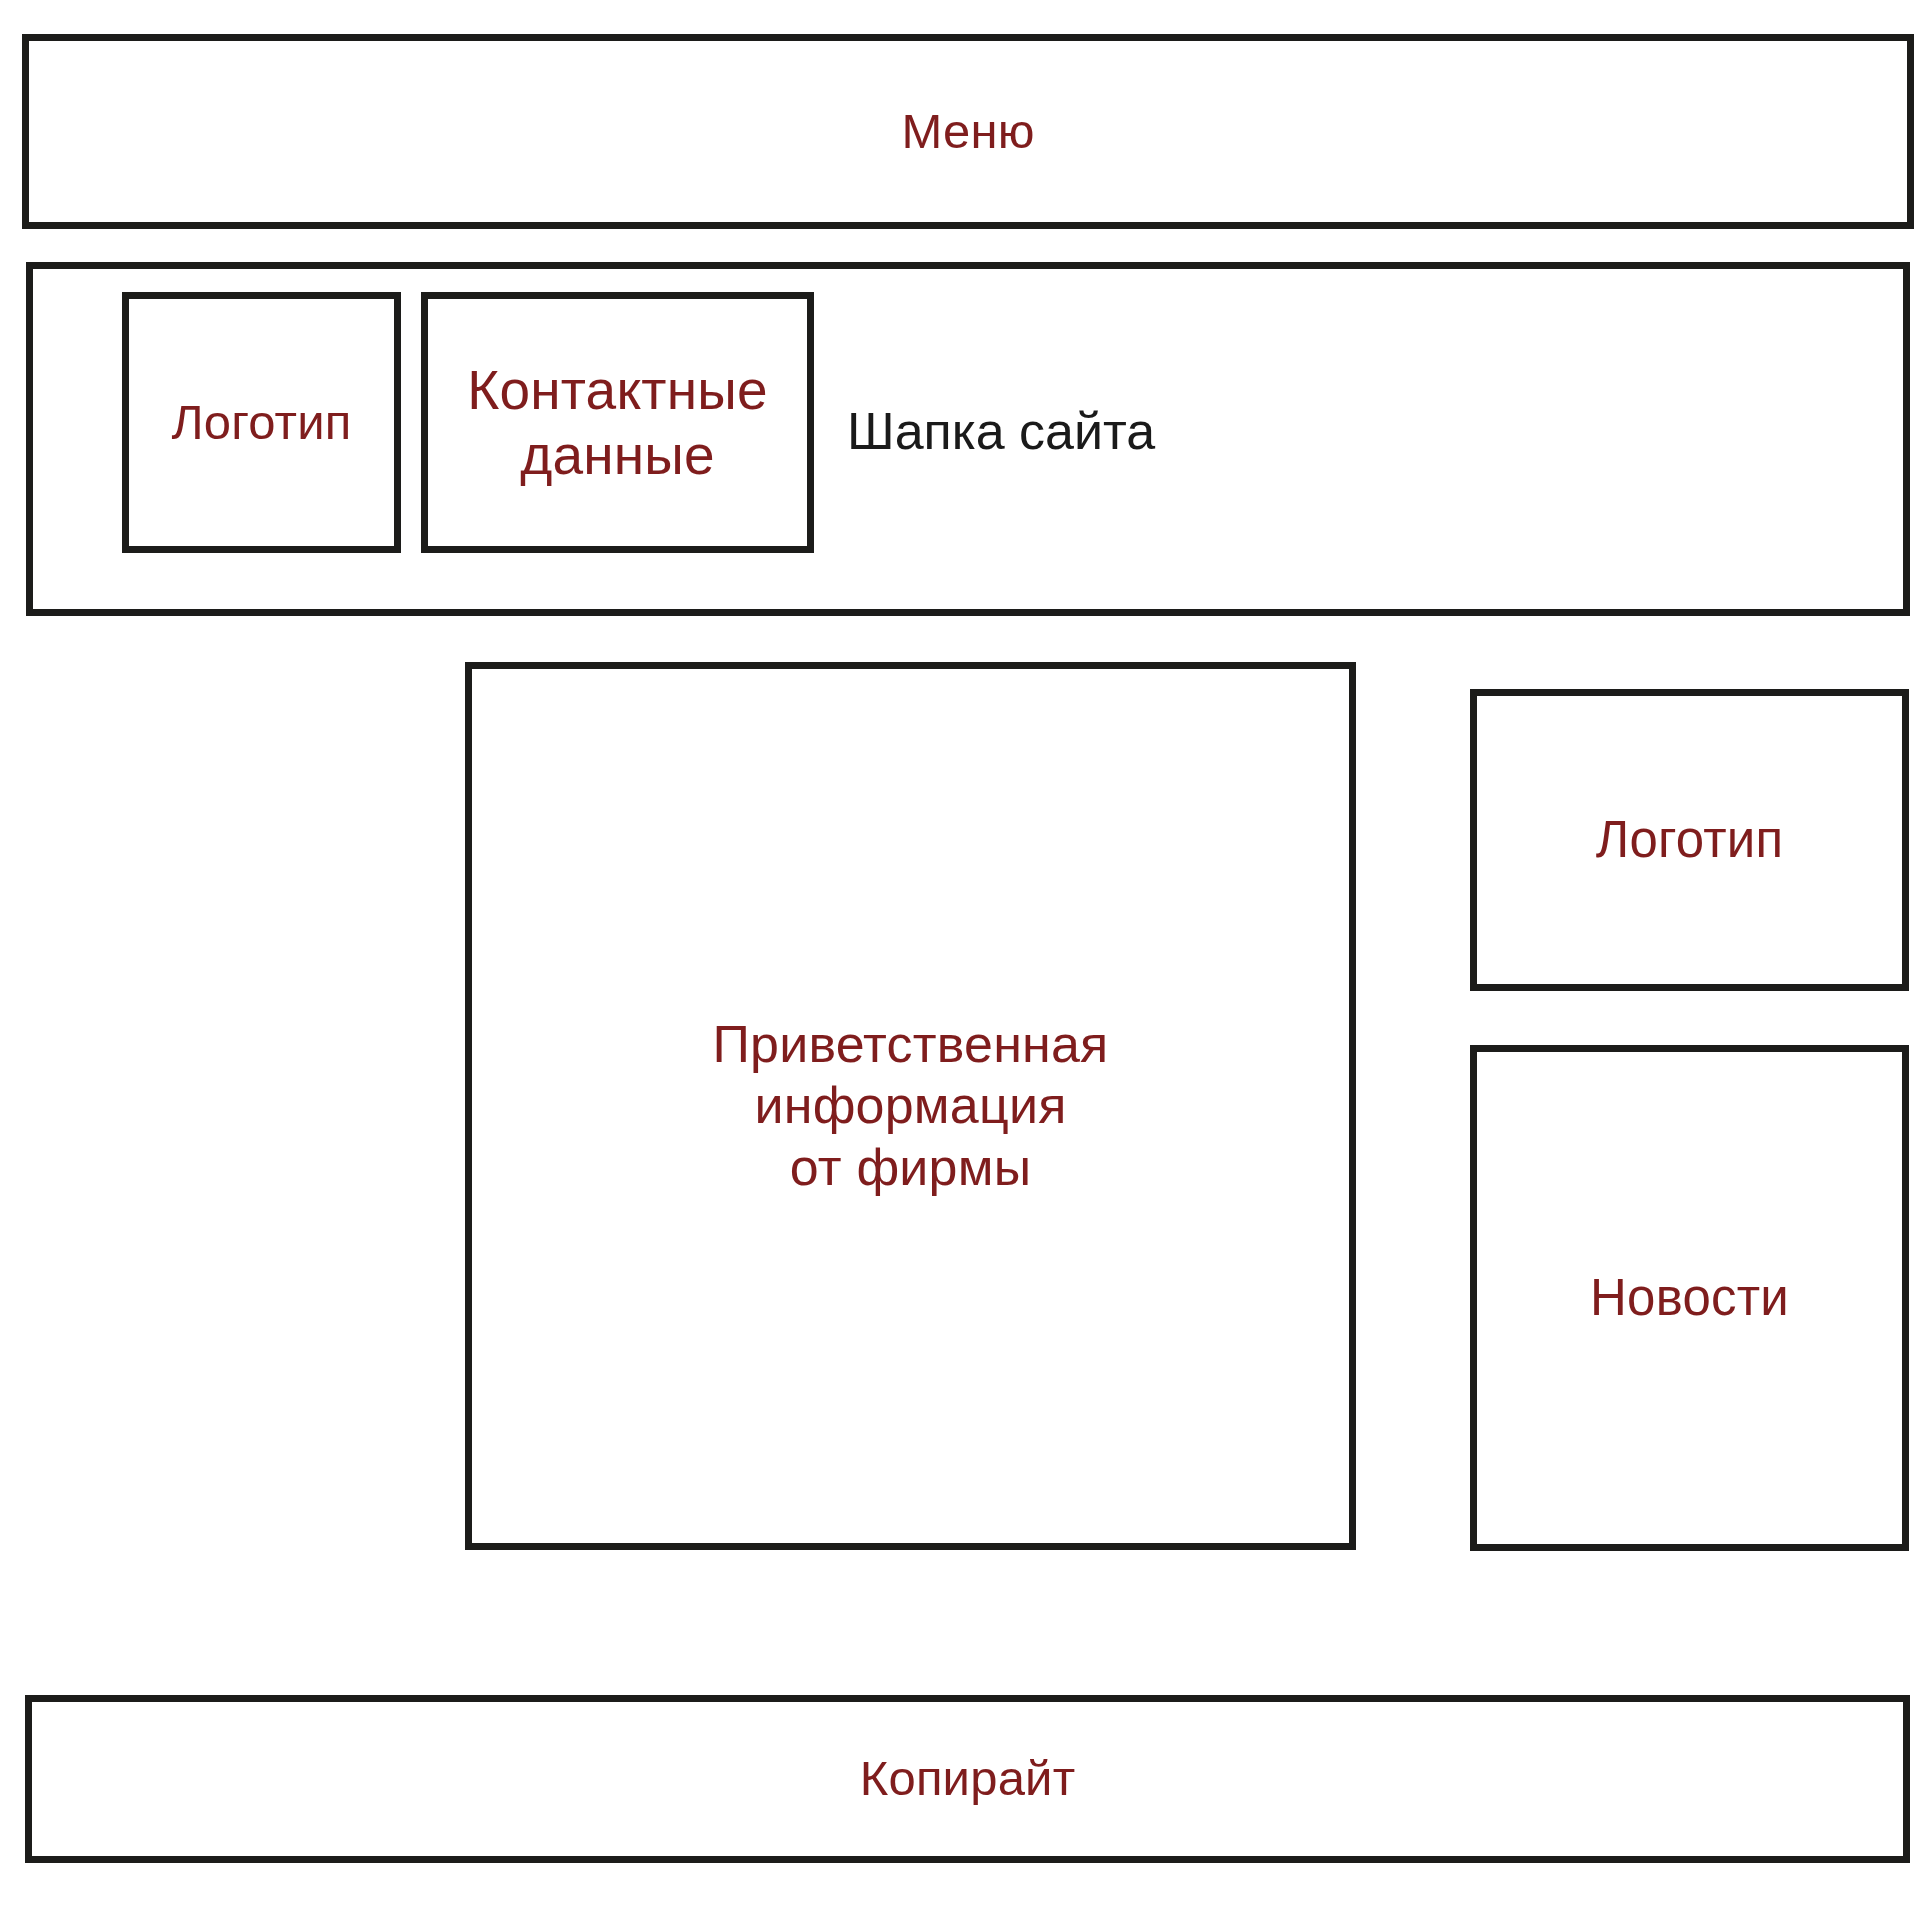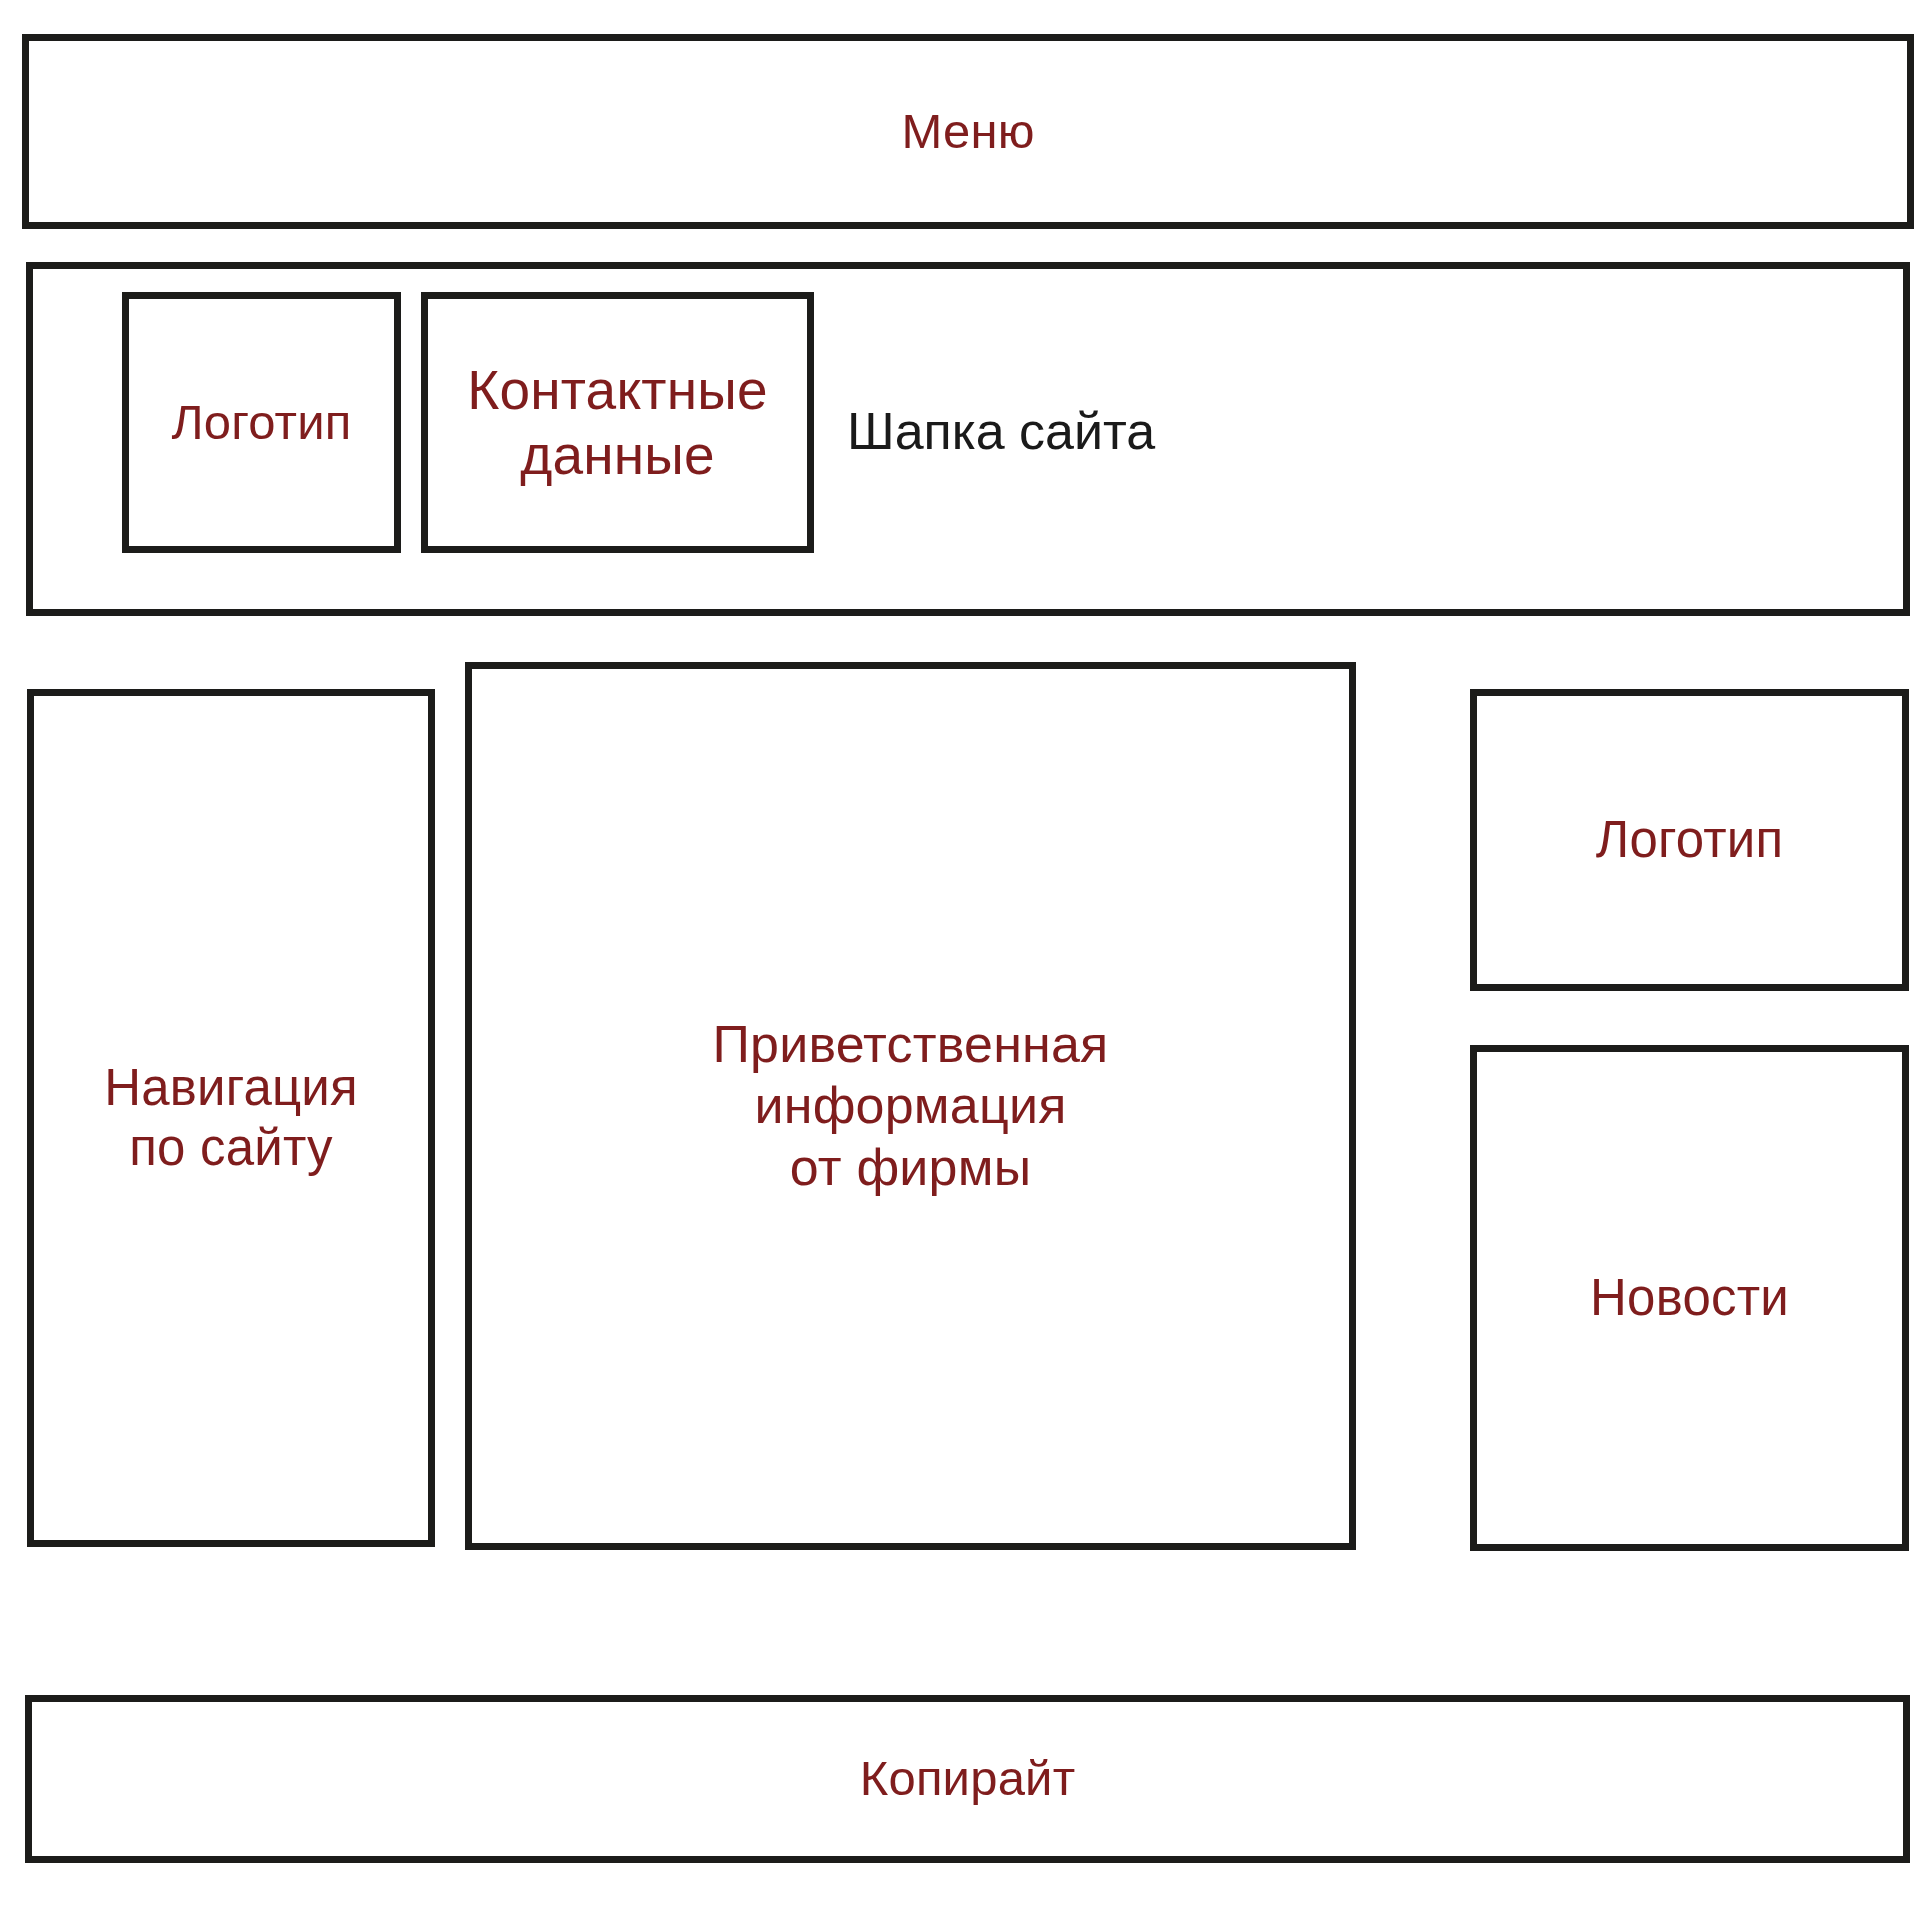"Навигация" div.box { html: <div> <span>Навигация по сайту</span> </div> -> none }
